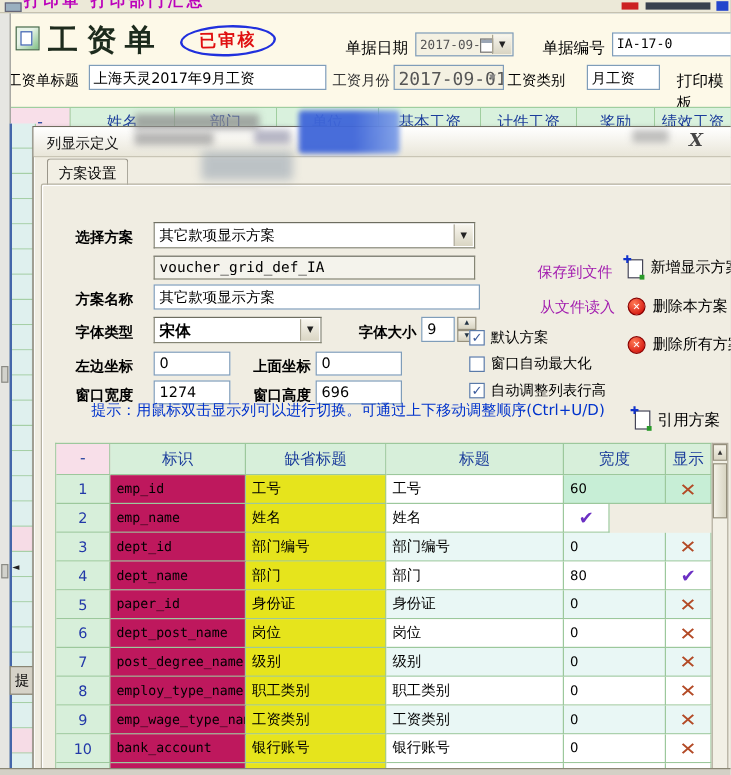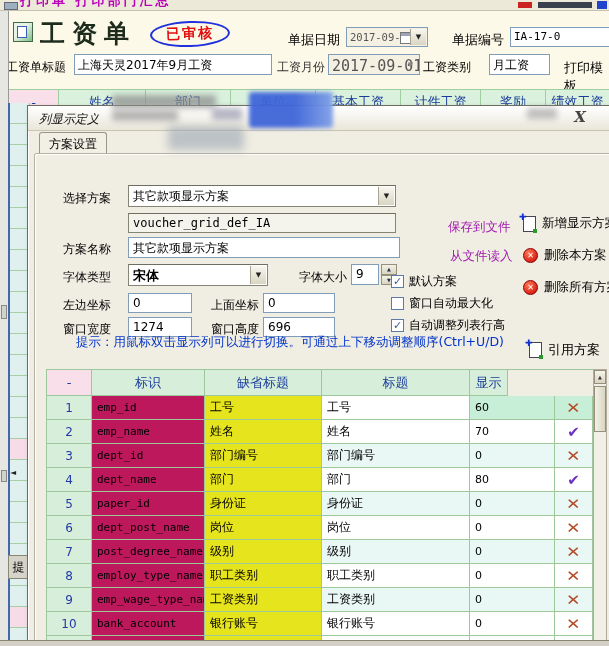"列显示定义" #dlg-title { font-style: italic -> none }
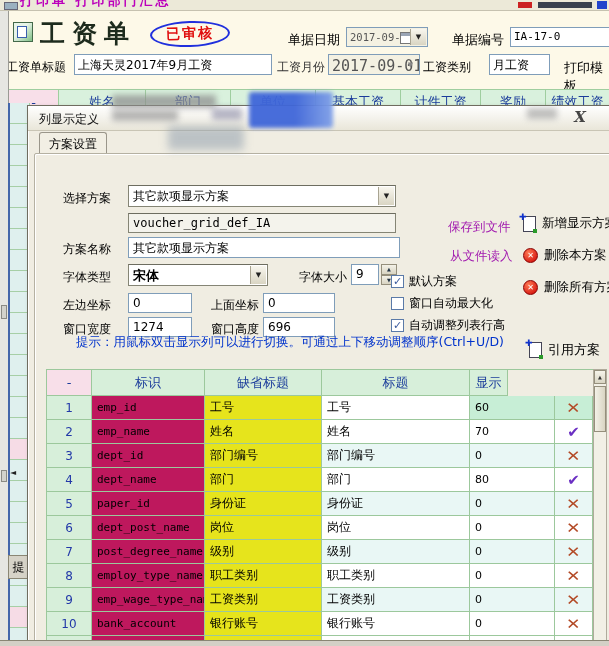"选择方案" .dlbl { font-weight: none -> bold }
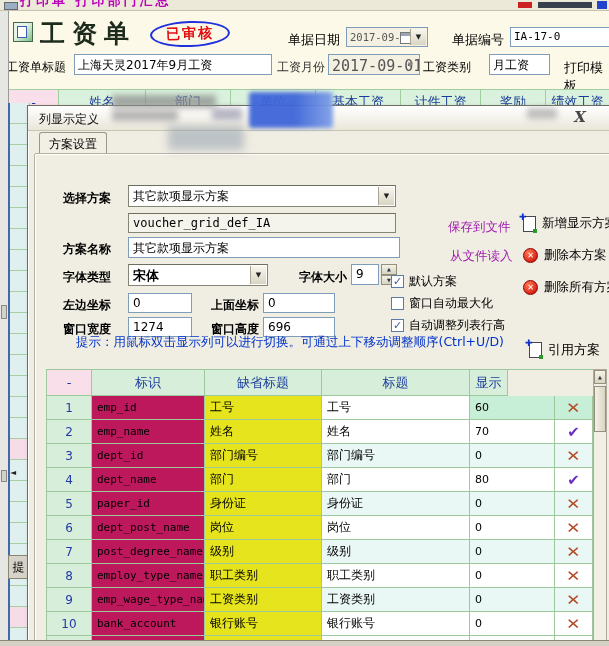"宽度" div.hc { html: none -> <div>宽度</div> }
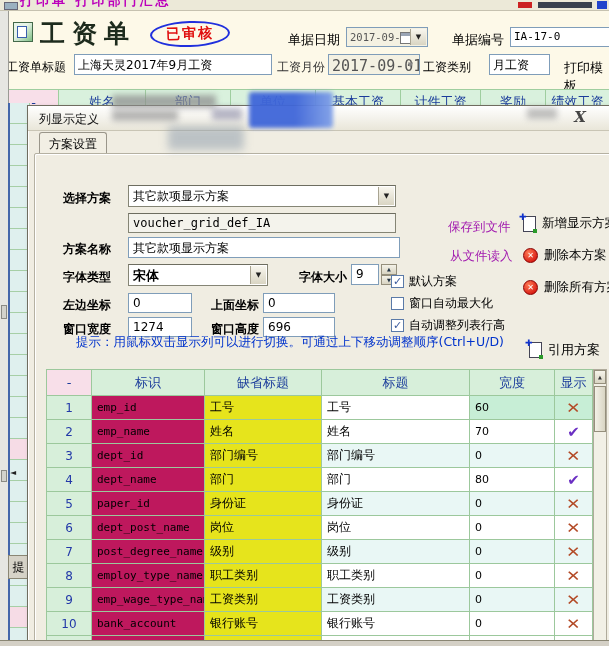"70" div.c { html: <div>70</div> -> none }
